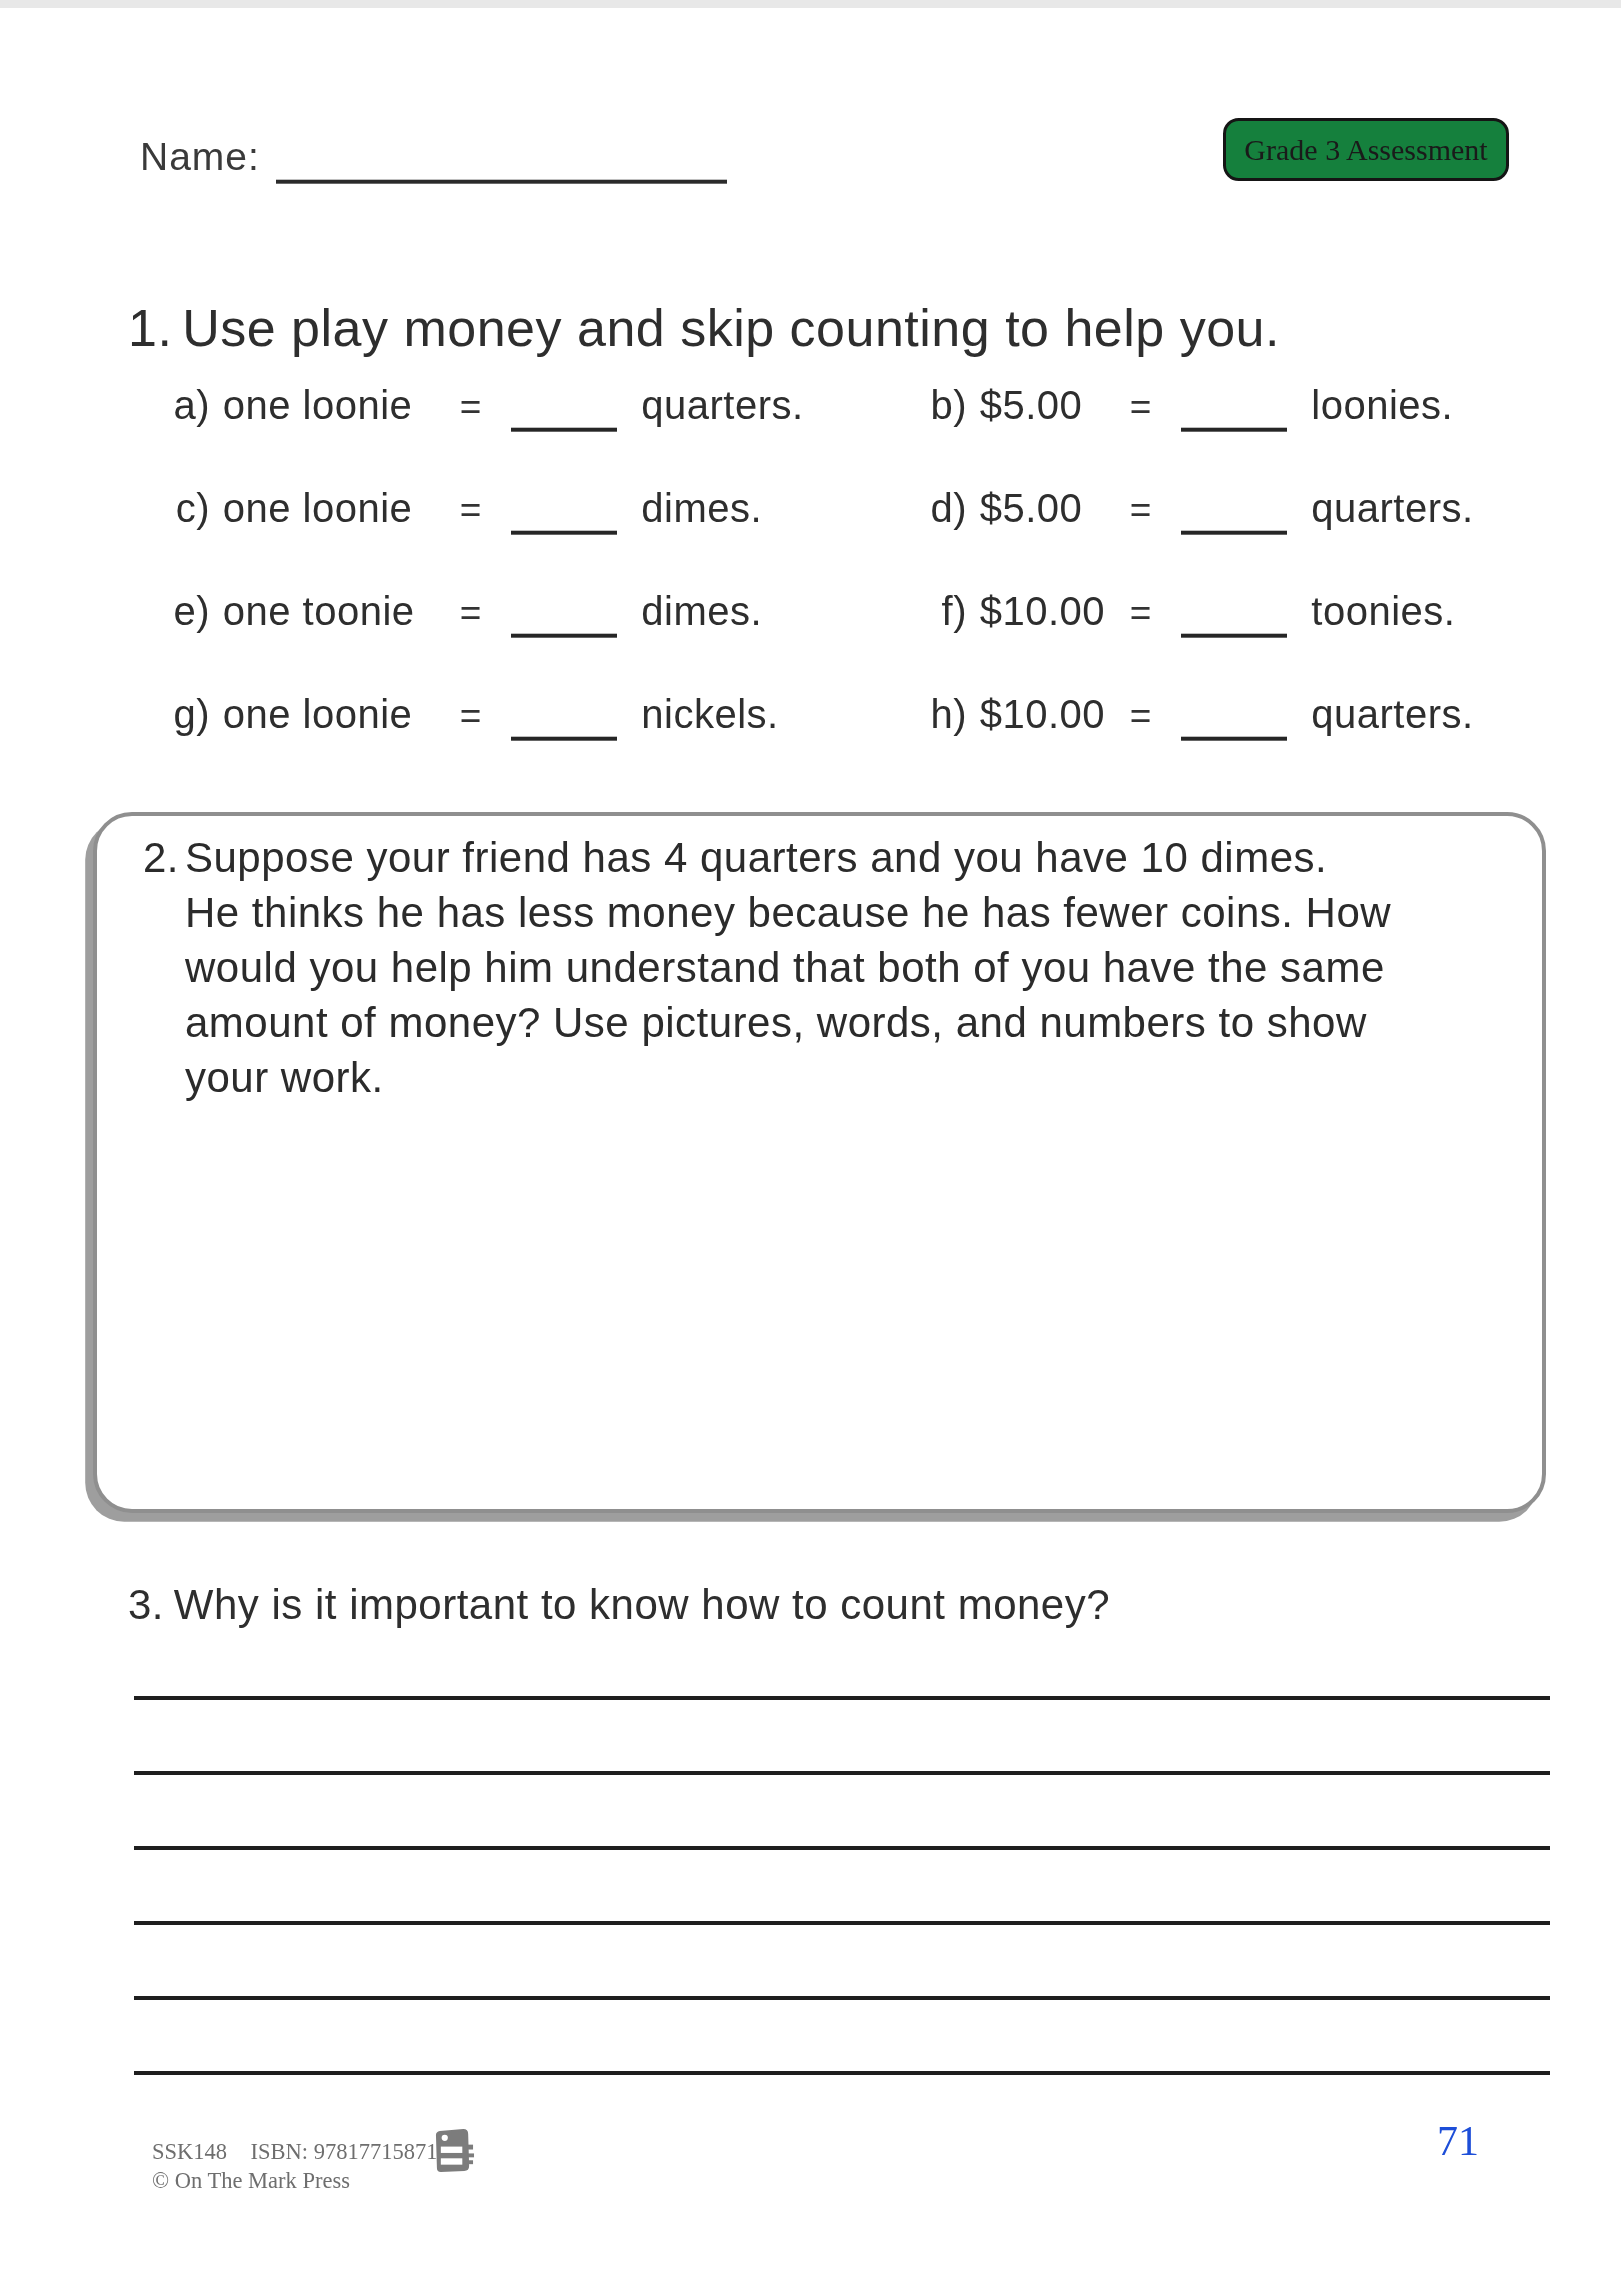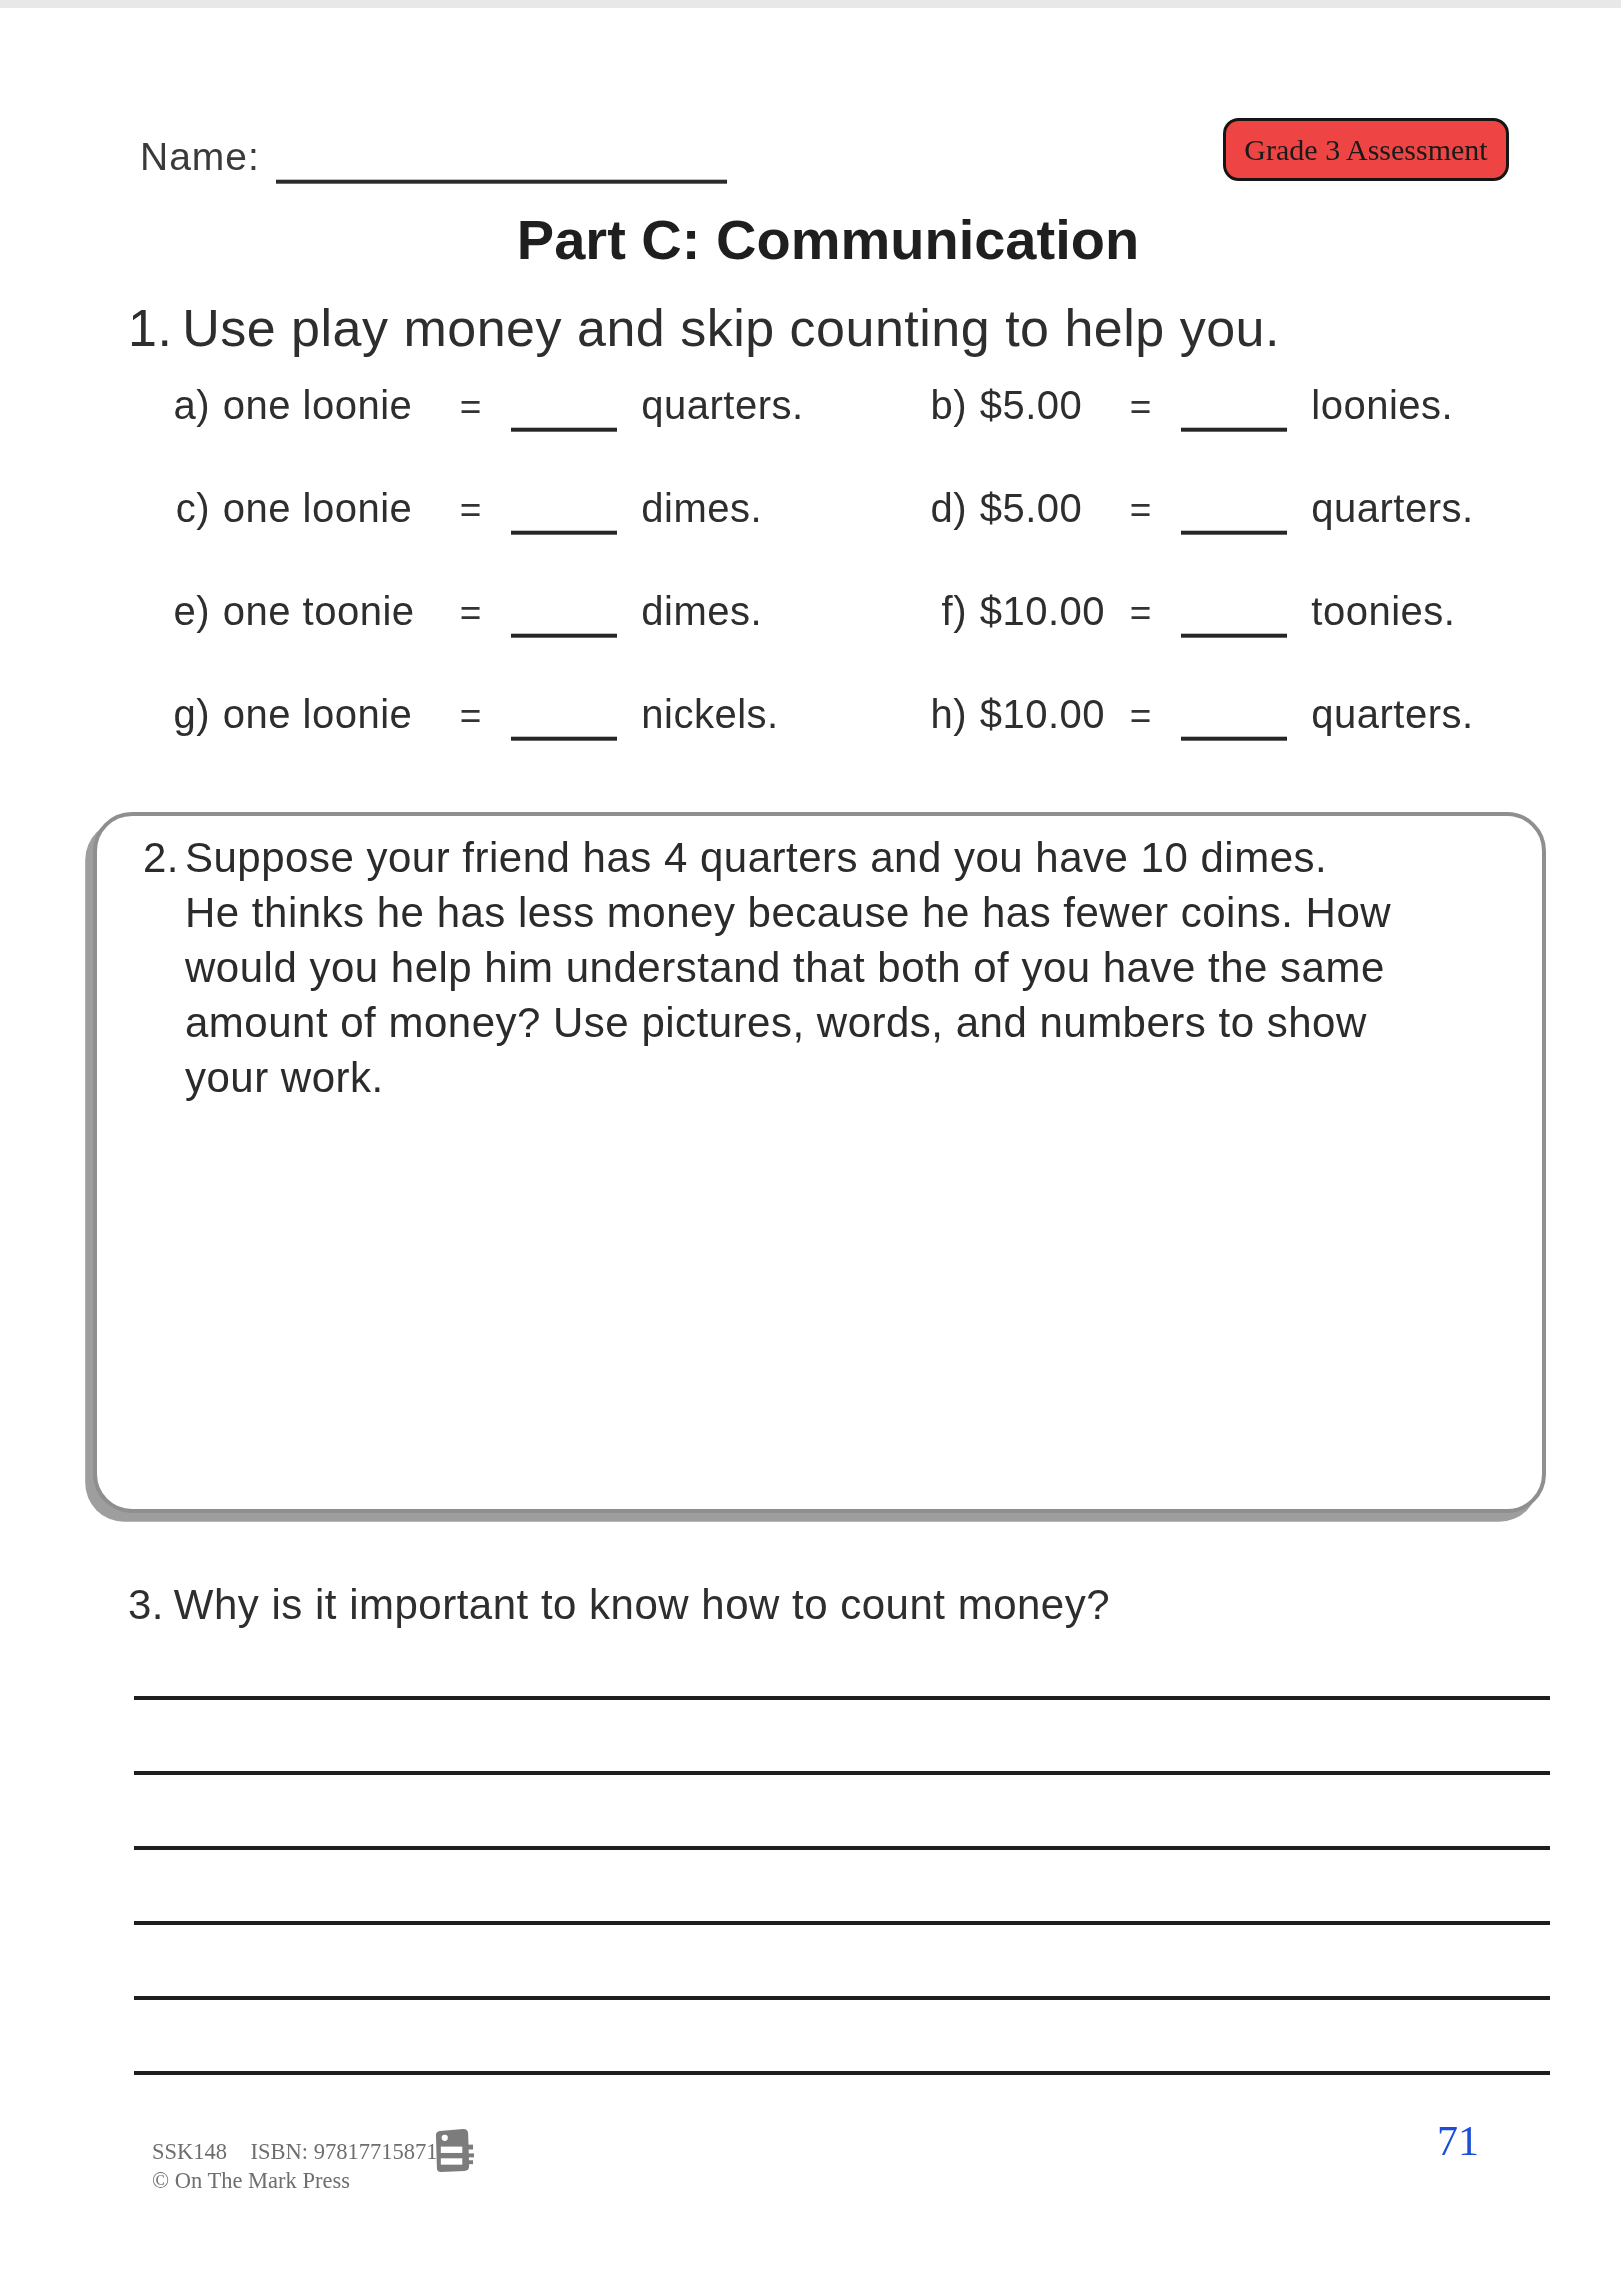"Grade 3 Assessment" .badge { background: #ef4444 -> #15803d }
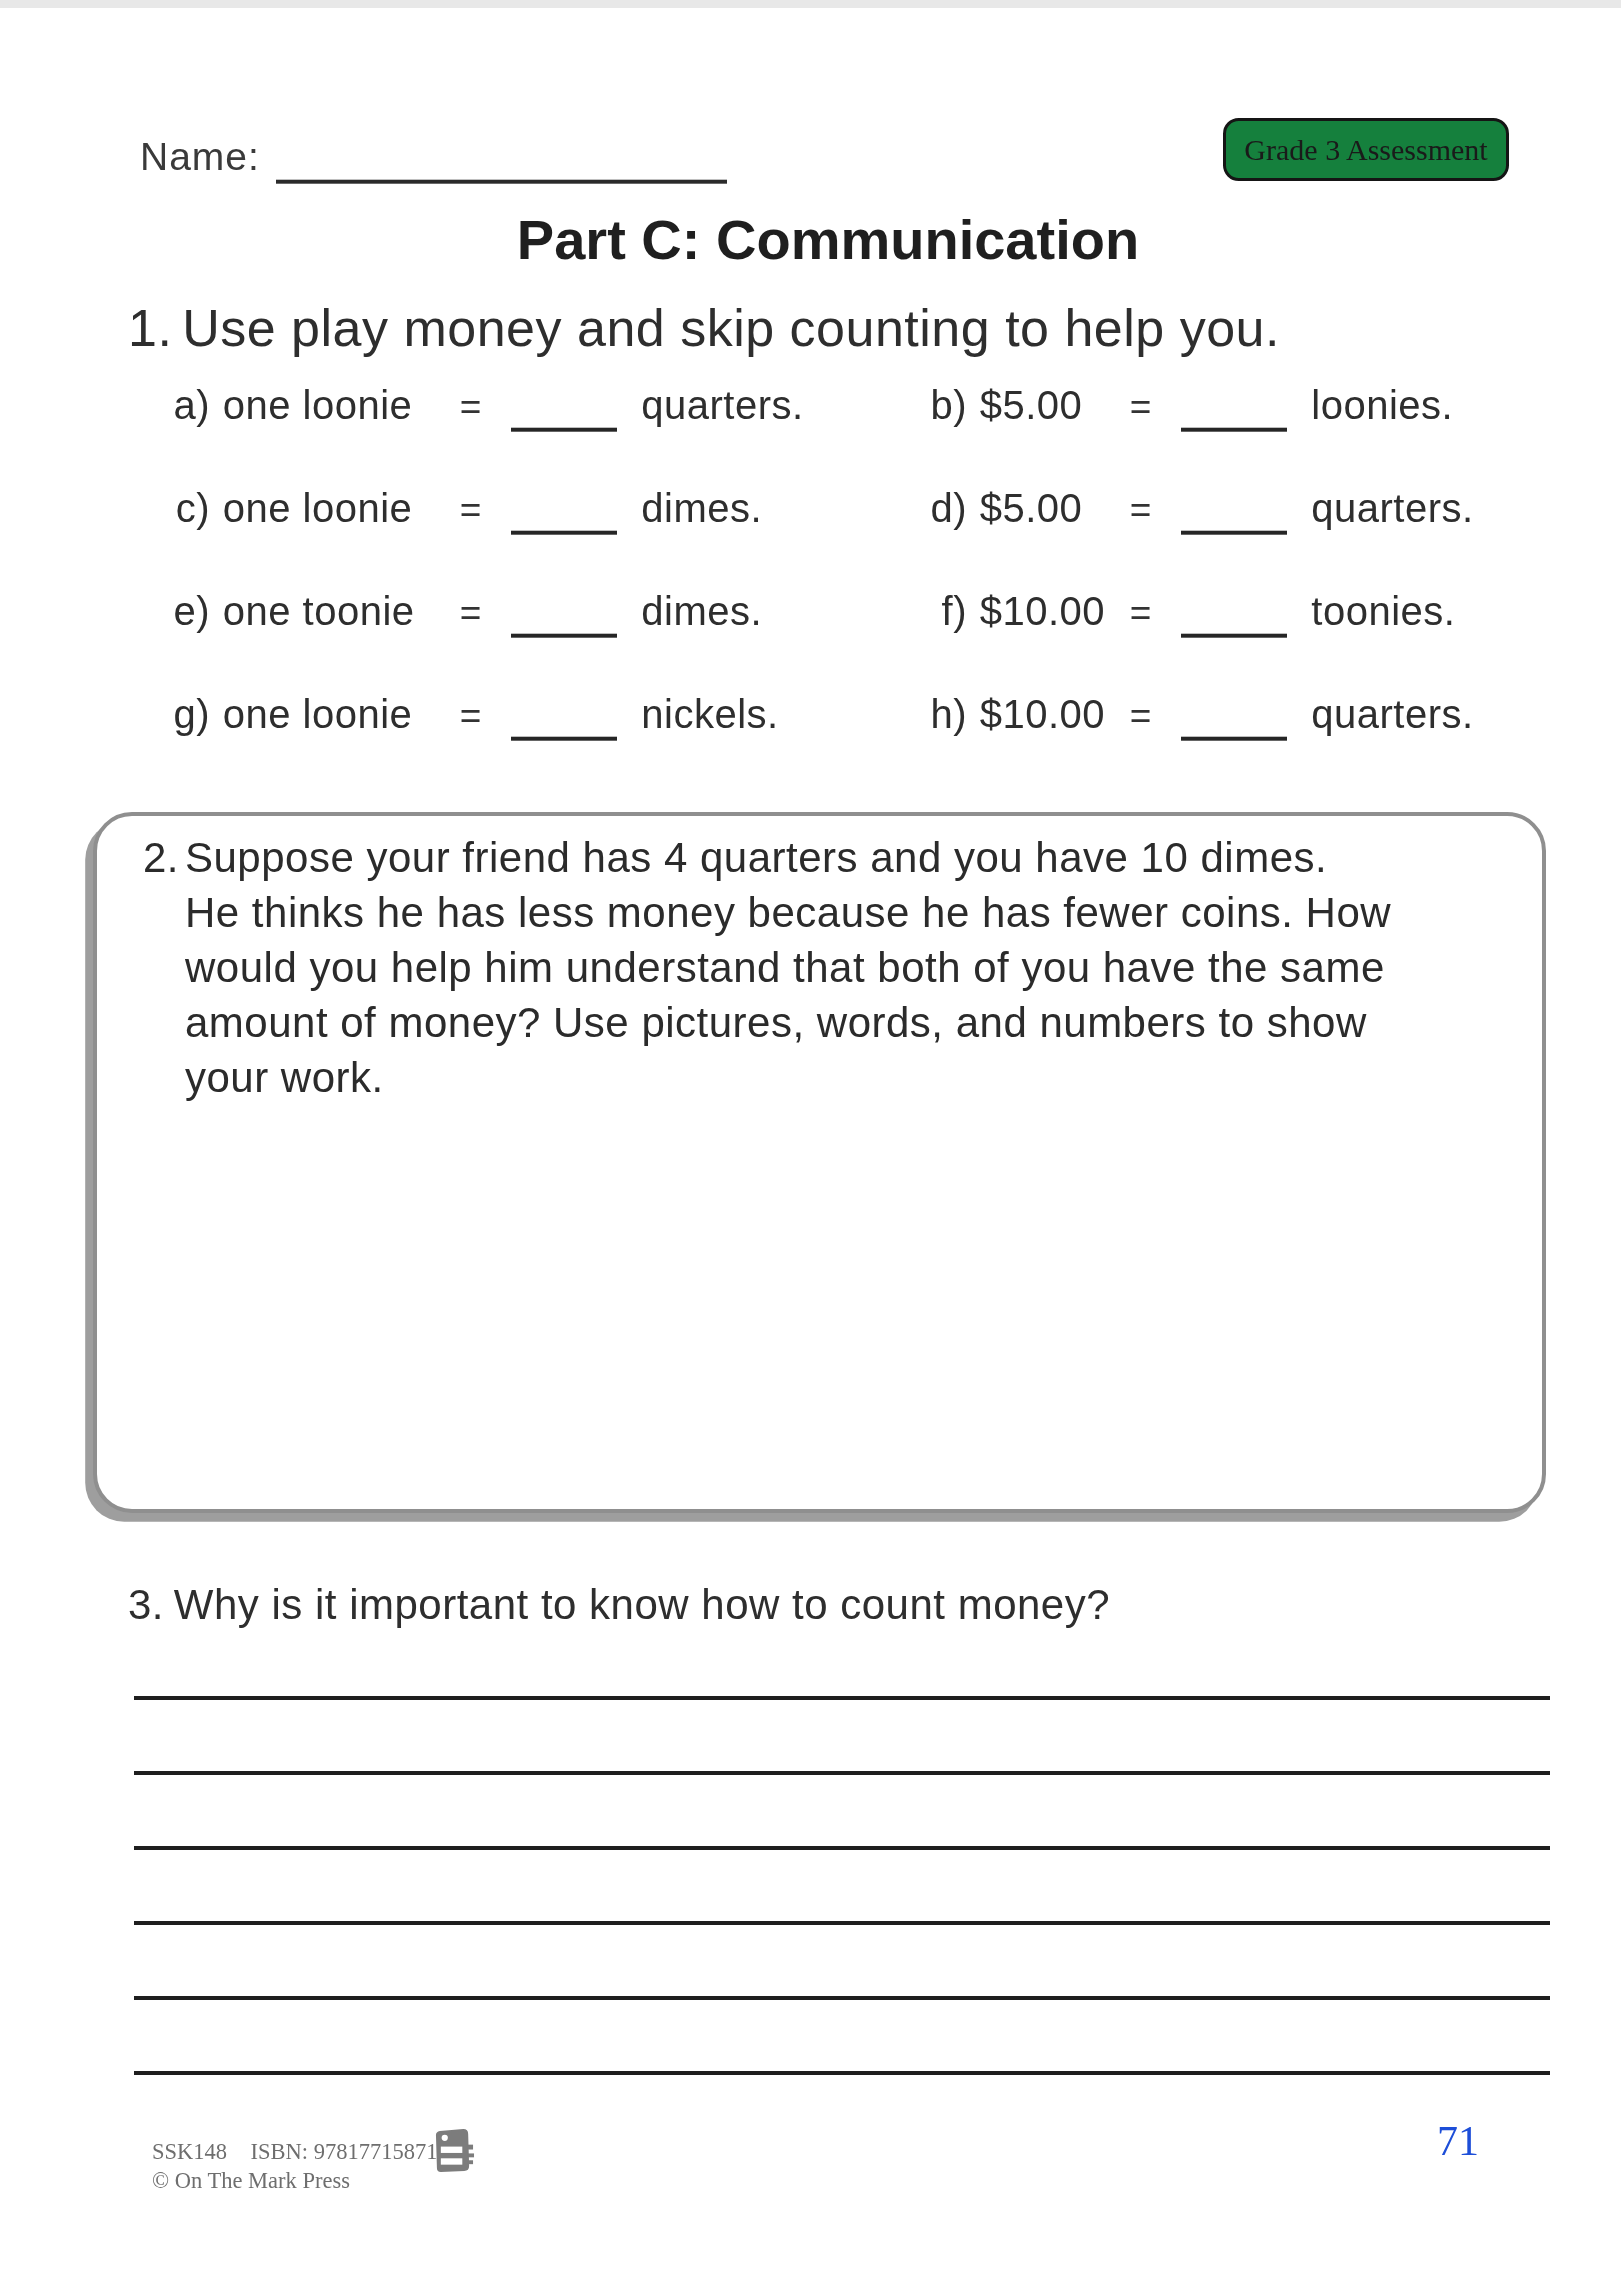"Part C: Communication" div.title { html: <div>Part C: Communication</div> -> none }
